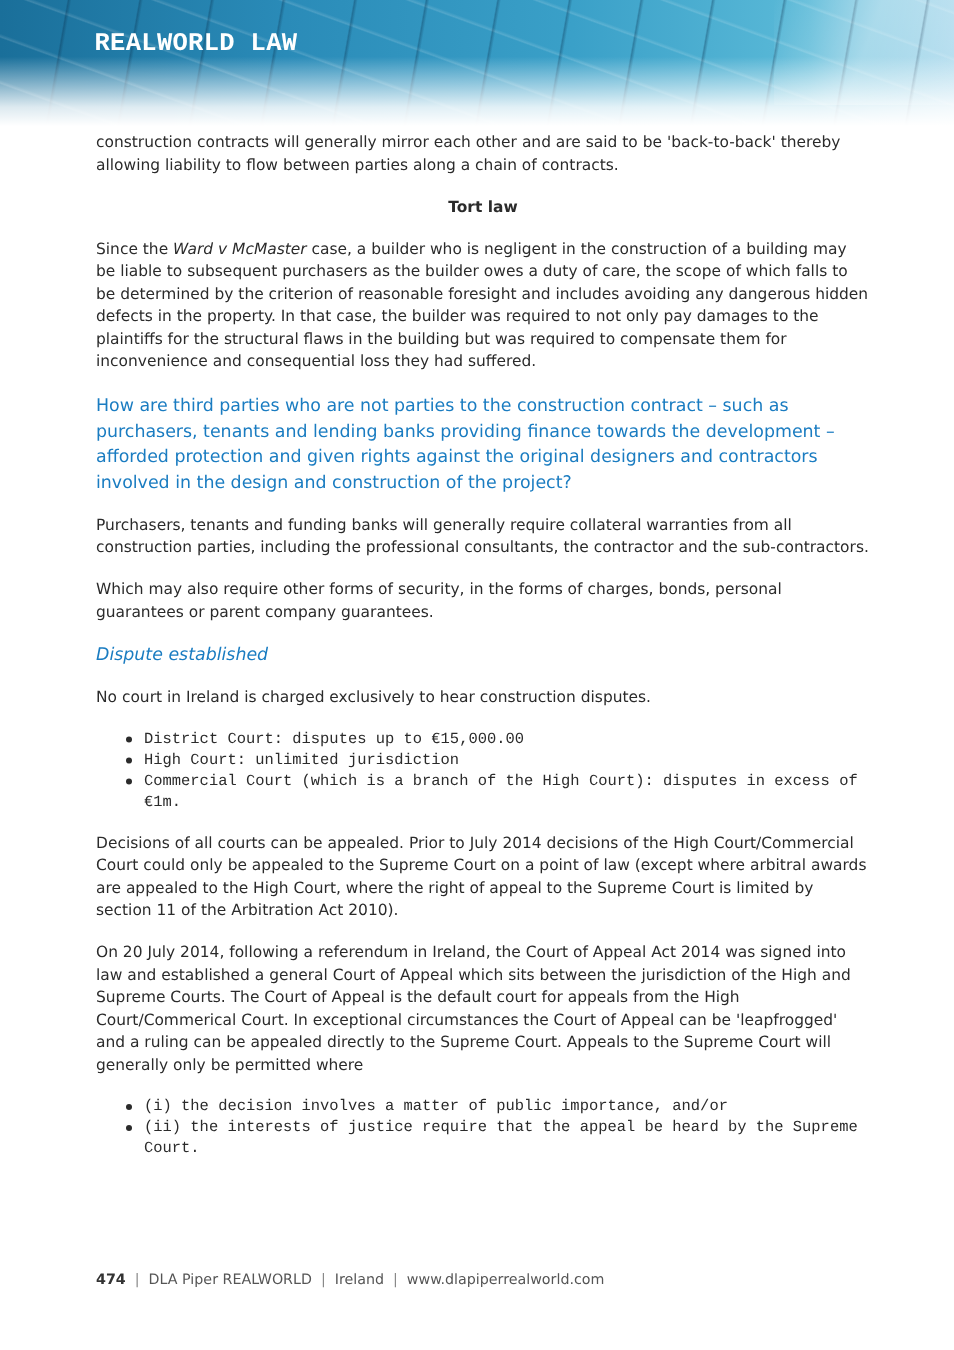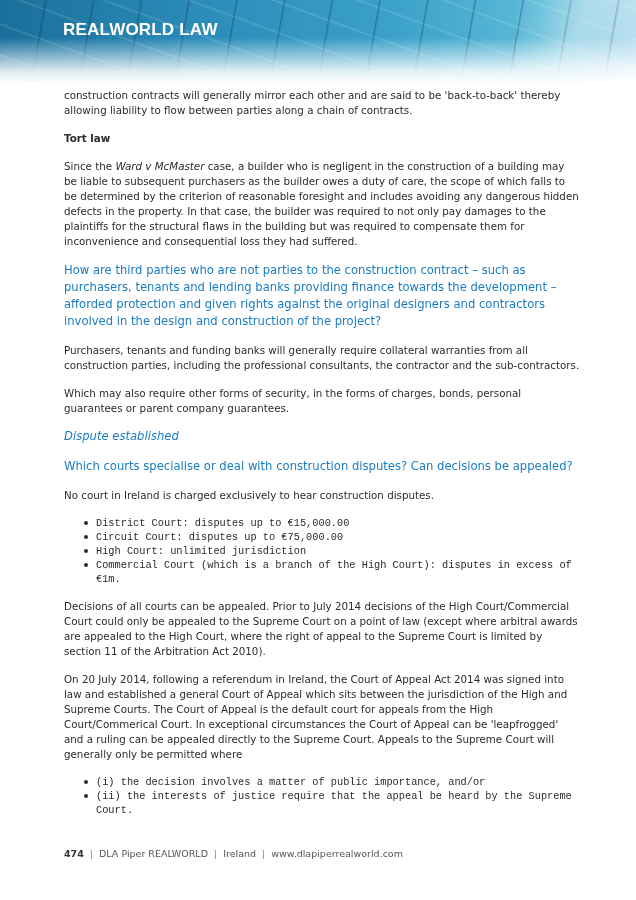"REALWORLD LAW" .banner-title { font-family: Liberation Sans, sans-serif -> Liberation Mono, monospace }
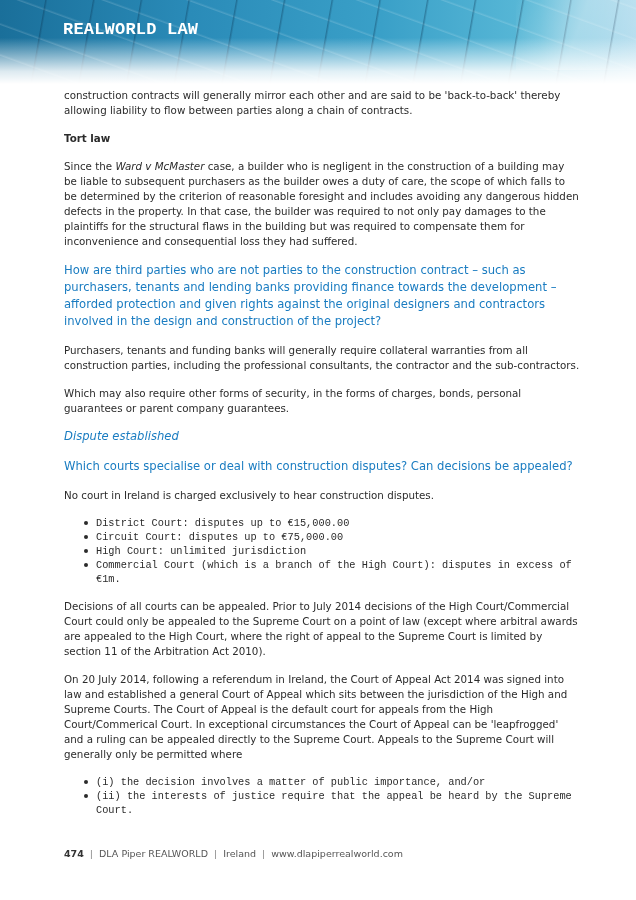"Tort law" .h-bold { text-align: none -> center }
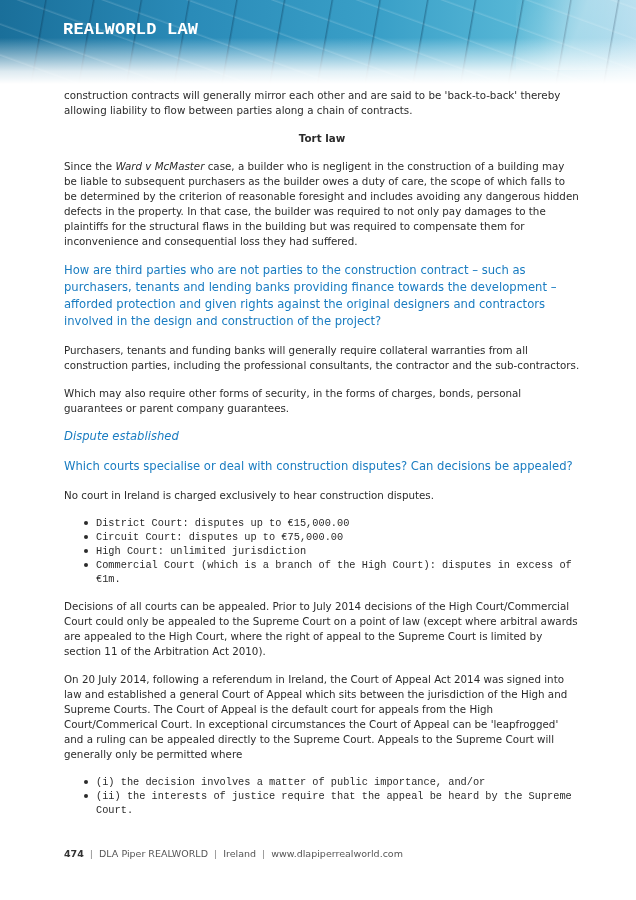"Which courts specialise or deal" div.q-blue { html: <div>Which courts specialise or deal with construction disputes? Can decisions be appealed?</div> -> none }
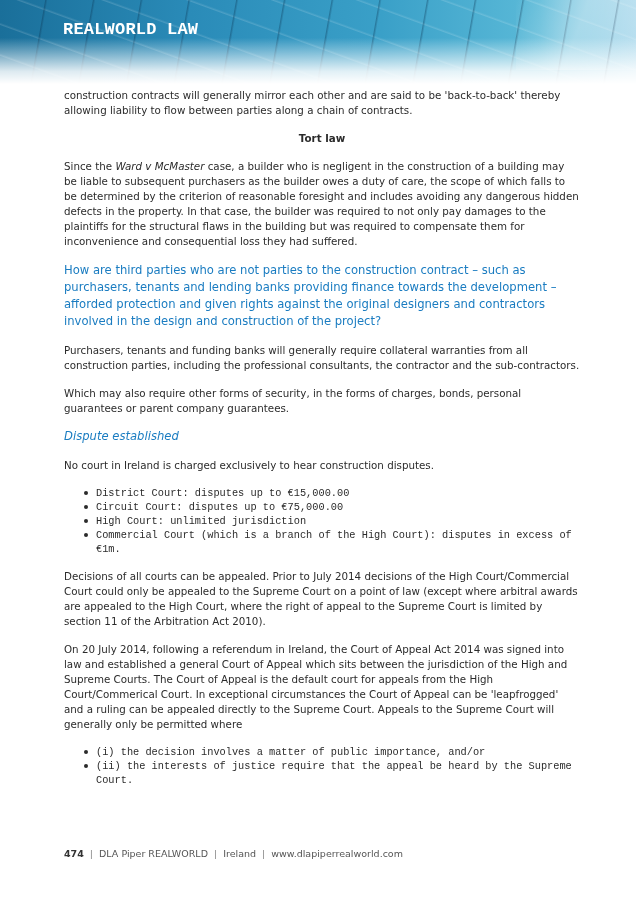"Circuit Court: disputes up to" li { html: <li>Circuit Court: disputes up to €75,000.00</li> -> none }
